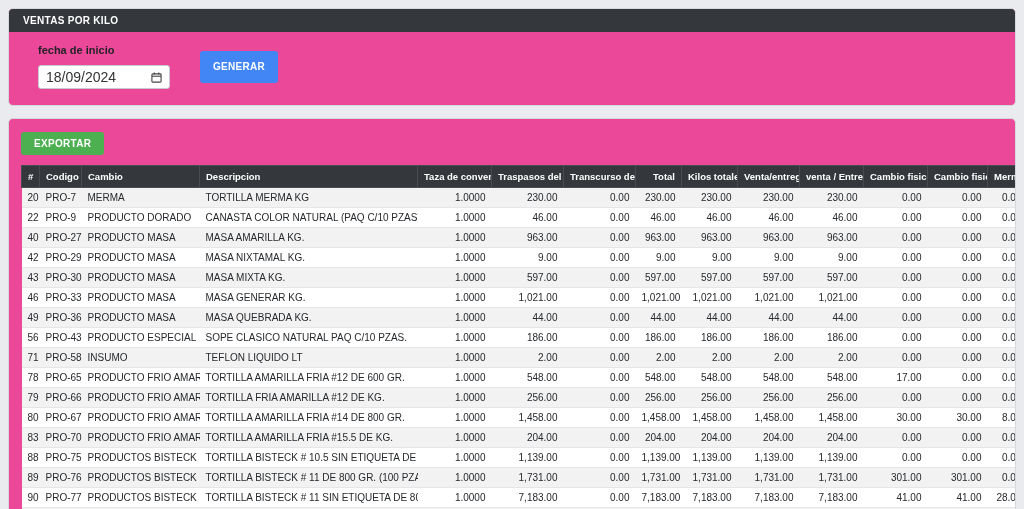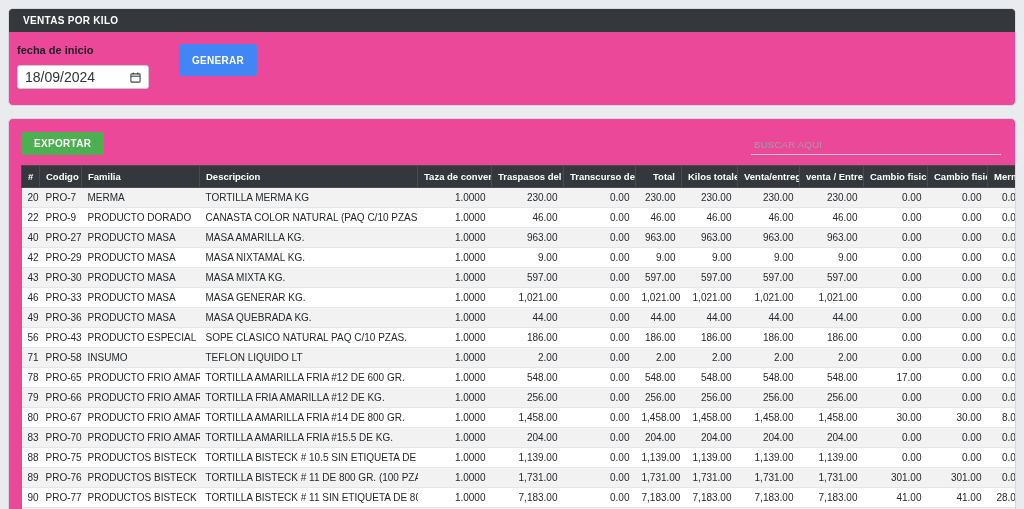"fecha de inicio" .filters-body { align-items: flex-start -> center; padding: 12px 16px 16px 8px -> 12px 16px 16px 29px }
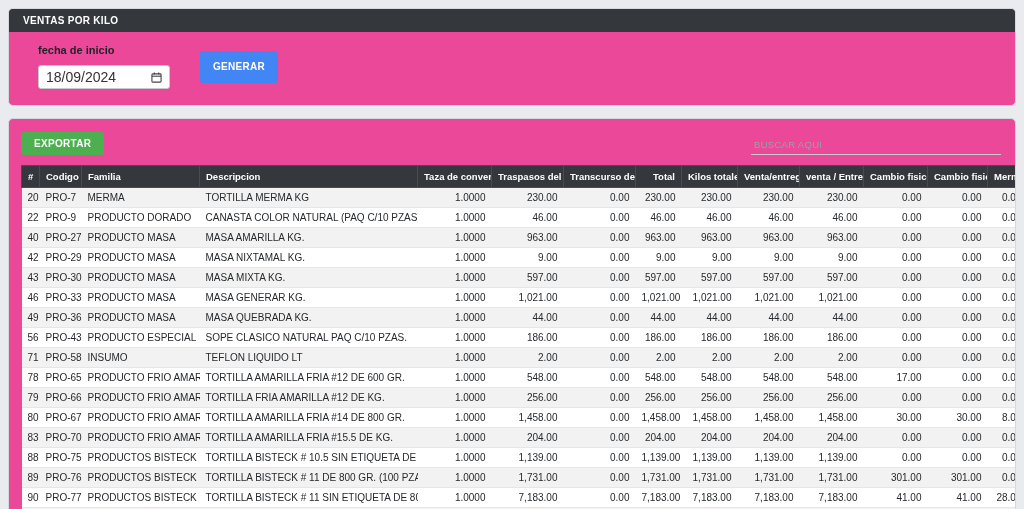"EXPORTAR" .toolbar { justify-content: space-between -> none }
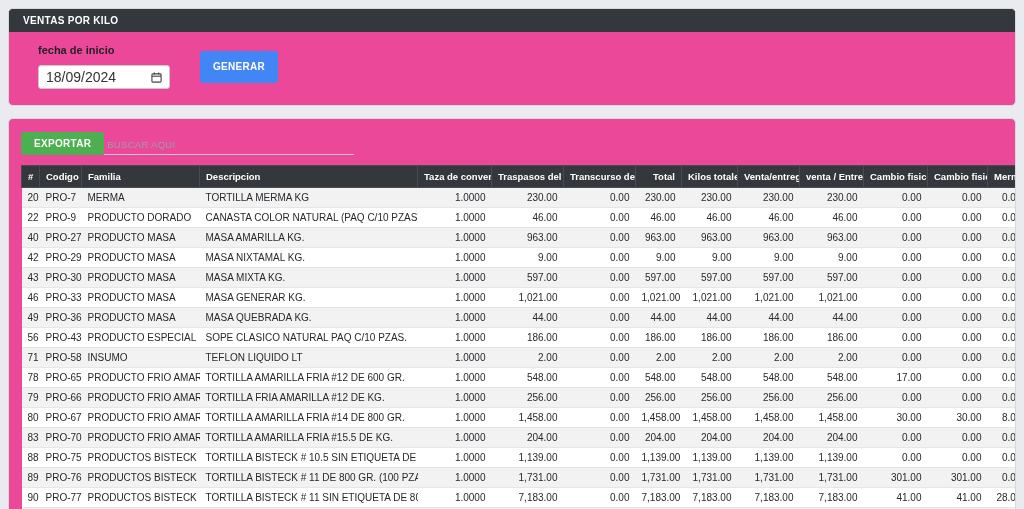"BUSCAR AQUI" input.search-input { html: <input> -> none }
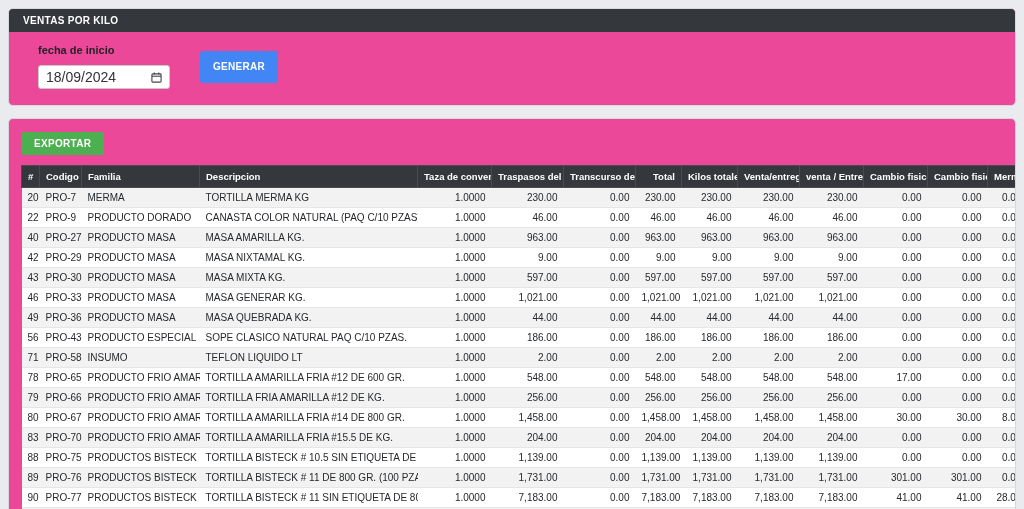"Familia" th { text: Familia -> Cambio }
